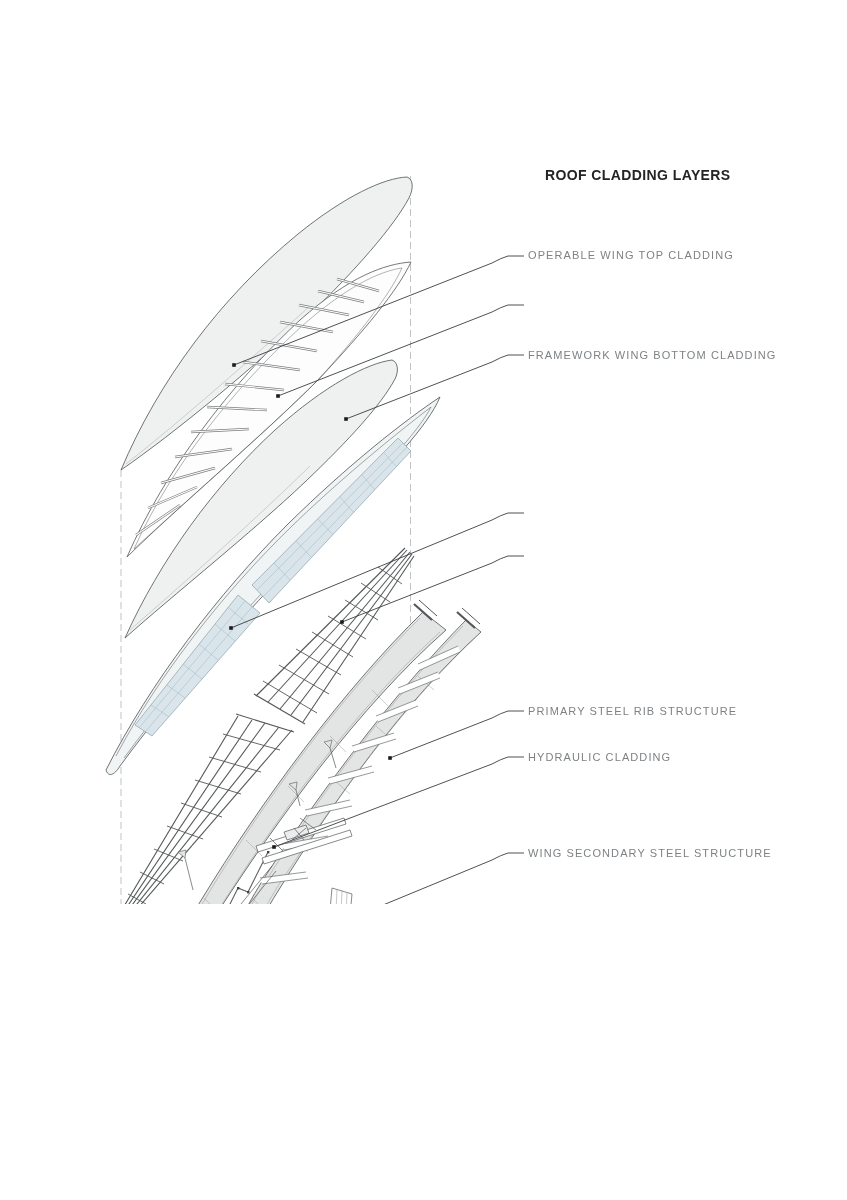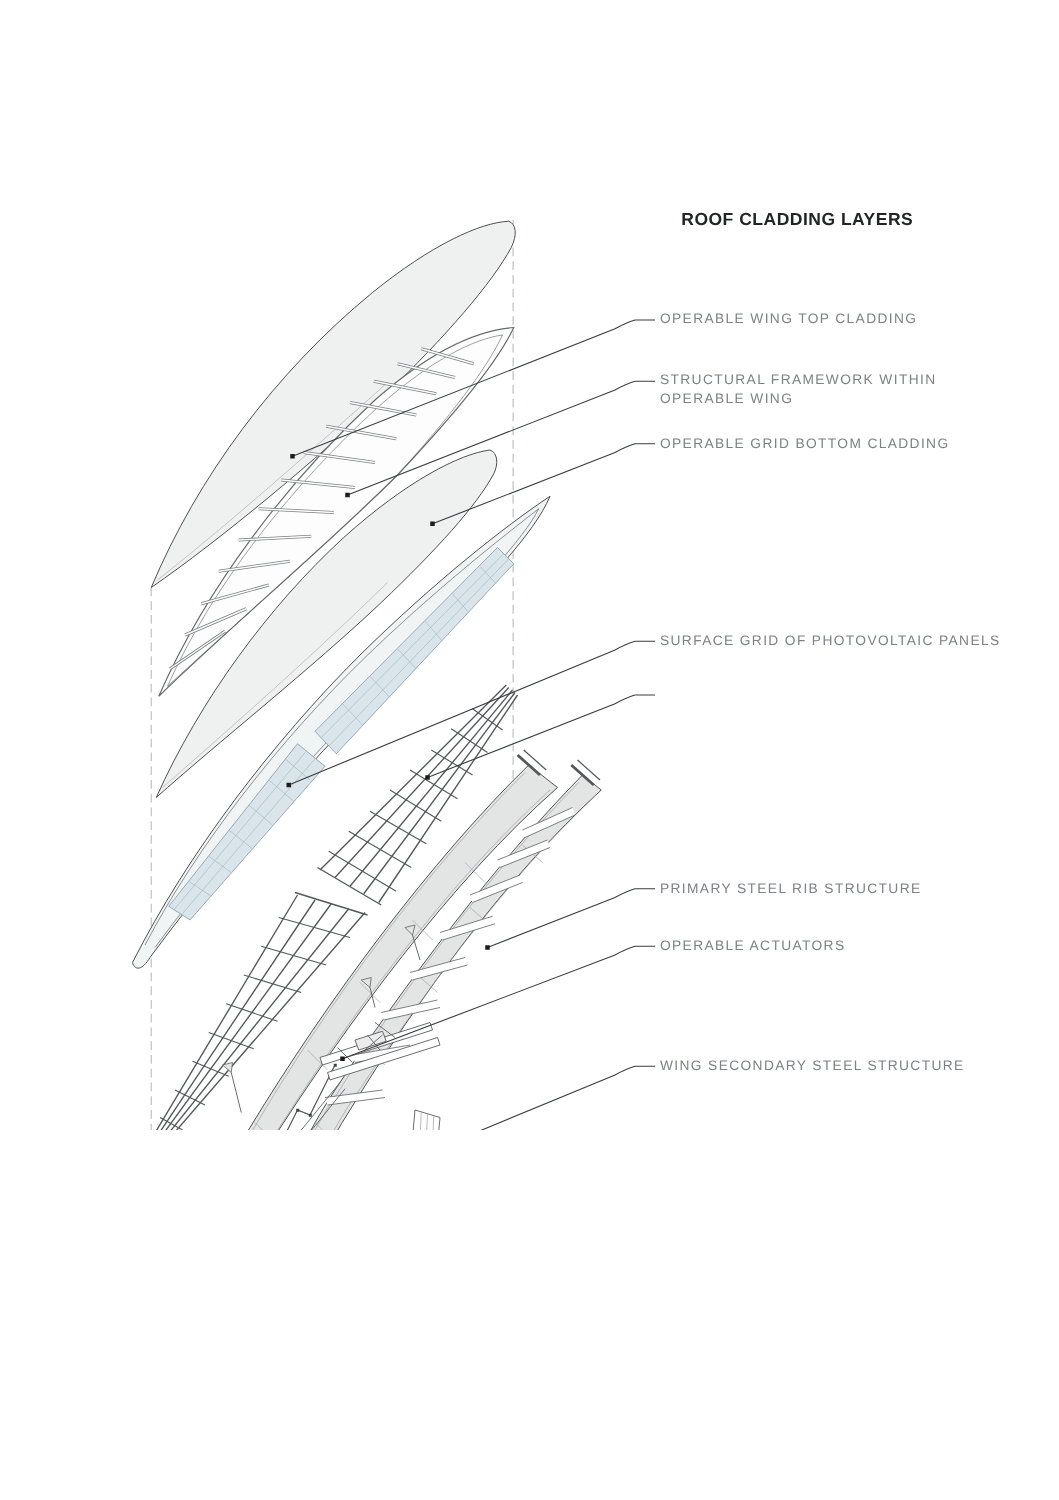"STRUCTURAL FRAMEWORK WITHIN" div.ann { html: <div> <span>STRUCTURAL FRAMEWORK WITHIN</span> <span>OPERABLE WING</span> </div> -> none }
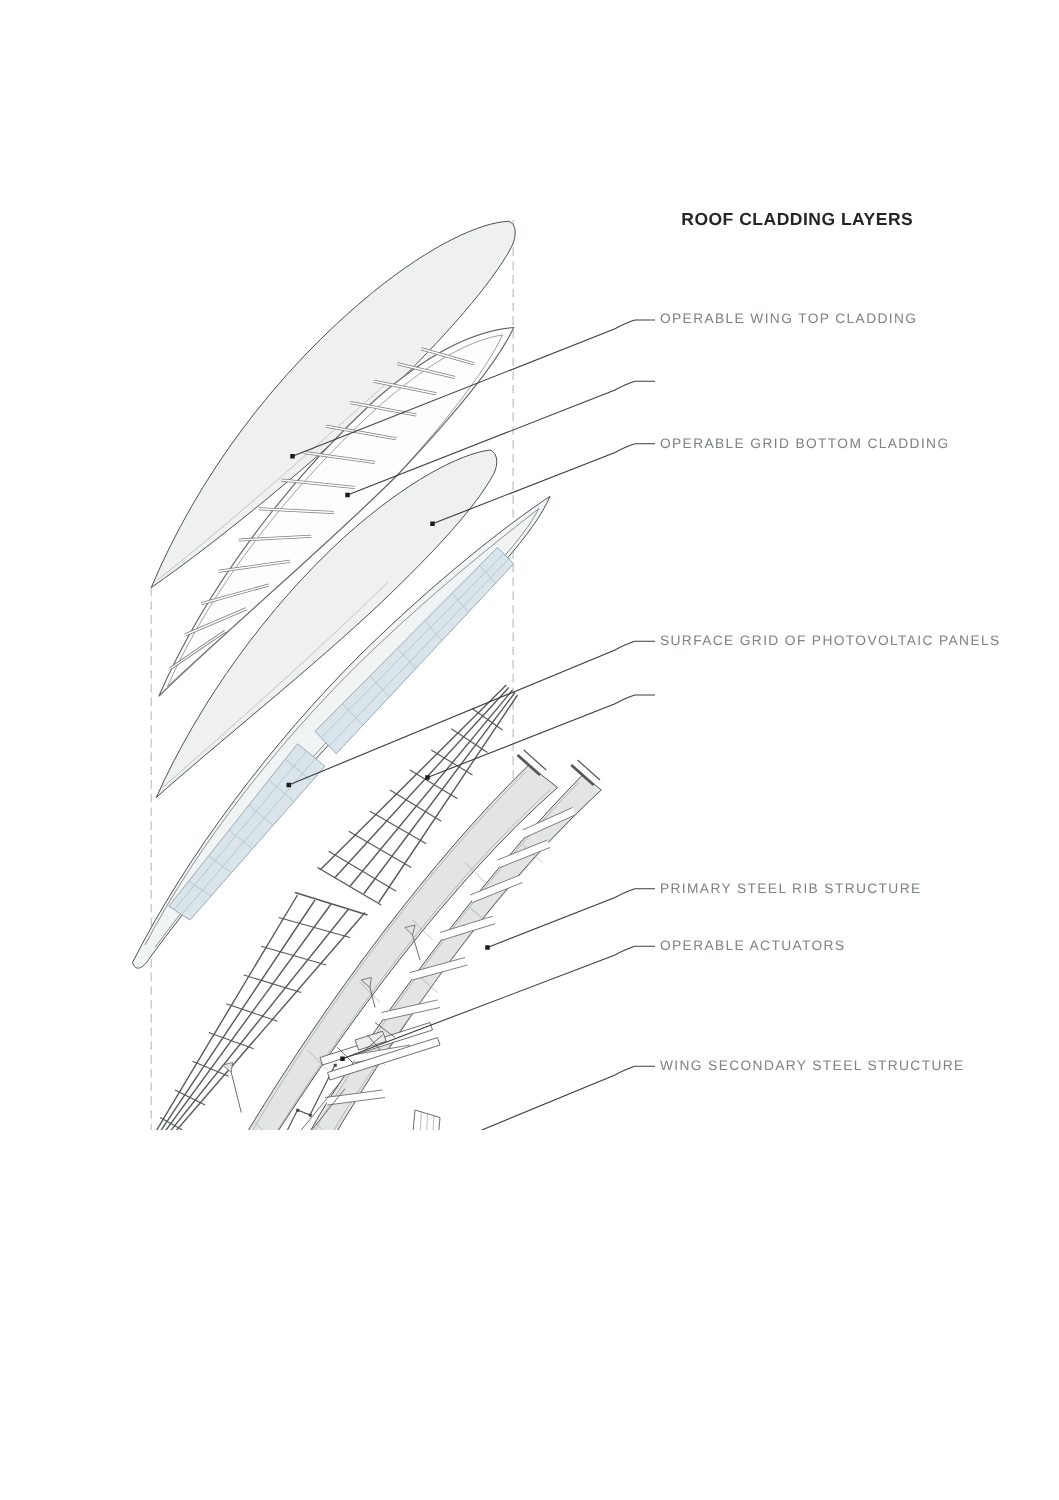"OPERABLE GRID BOTTOM CLADDING" span { text: OPERABLE GRID -> FRAMEWORK WING }
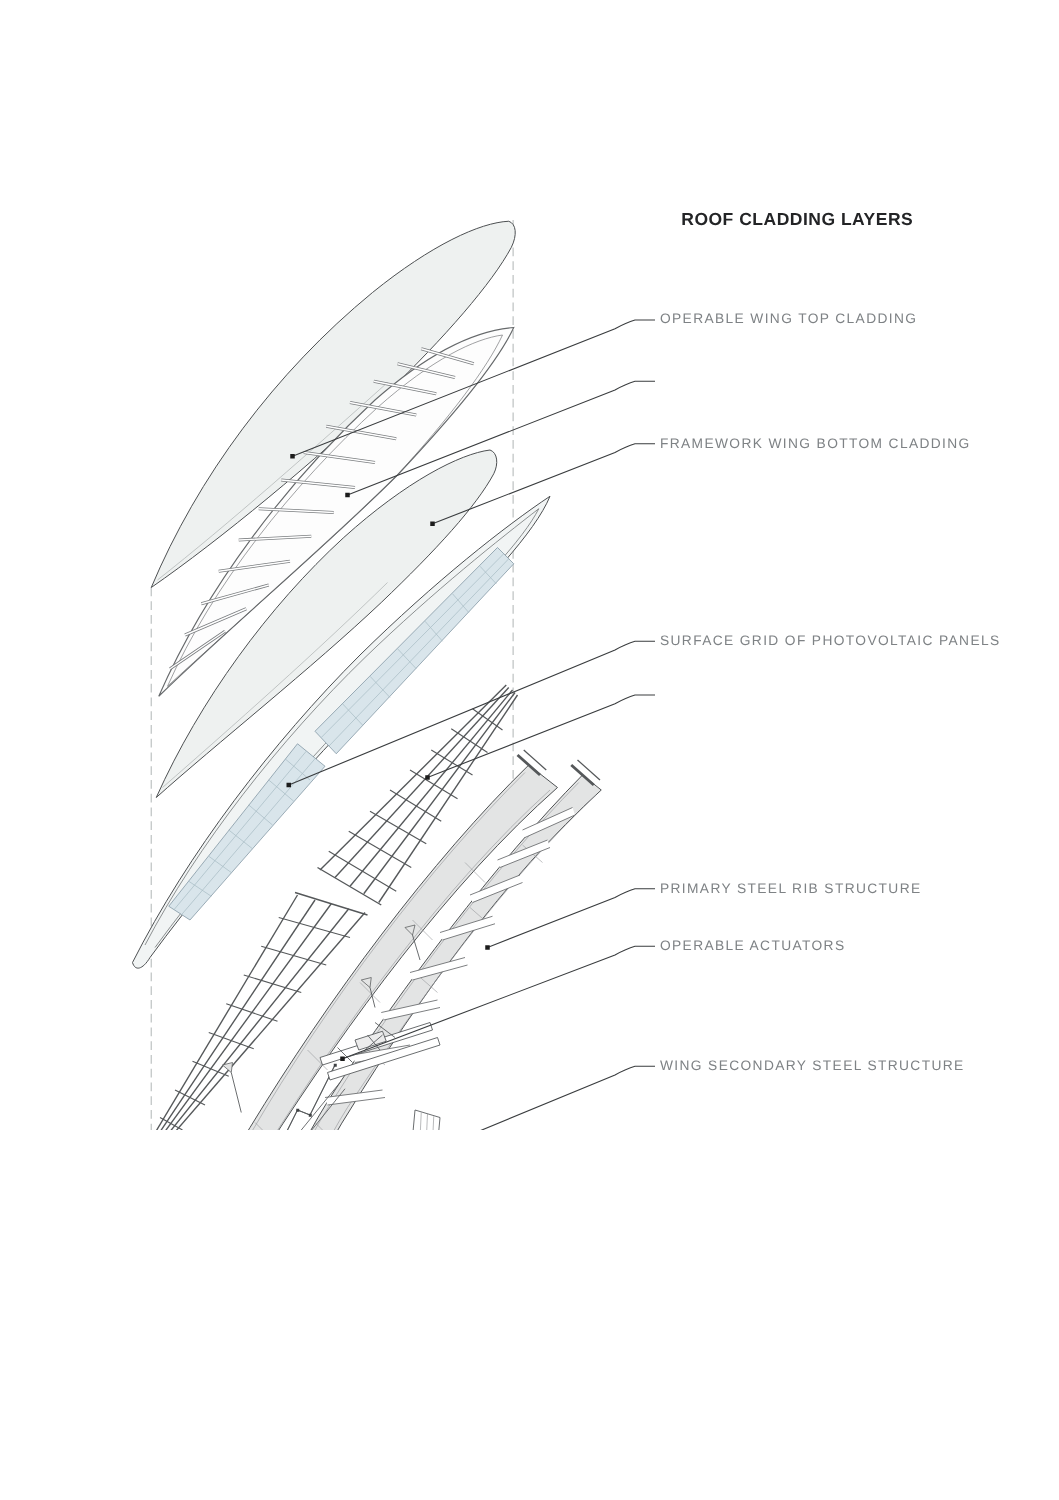"SURFACE GRID OF PHOTOVOLTAIC PANELS" div.ann { html: <div> <span>SURFACE GRID OF PHOTOVOLTAIC PANELS</span> </div> -> none }
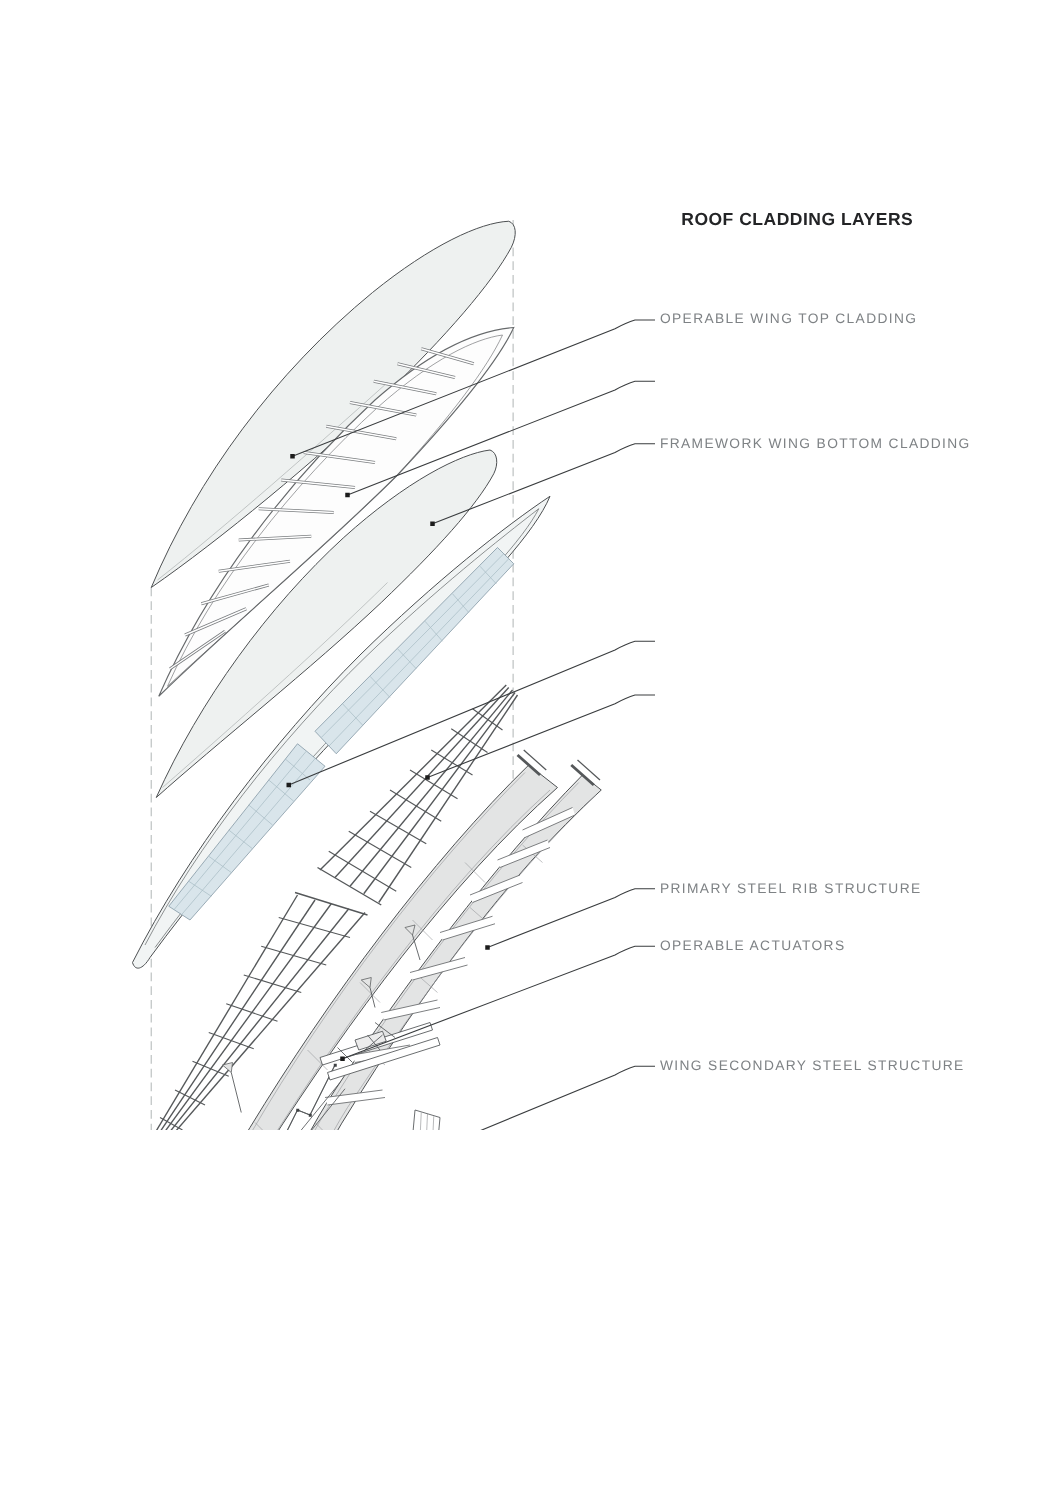"OPERABLE ACTUATORS" span { text: OPERABLE ACTUATORS -> HYDRAULIC CLADDING }
